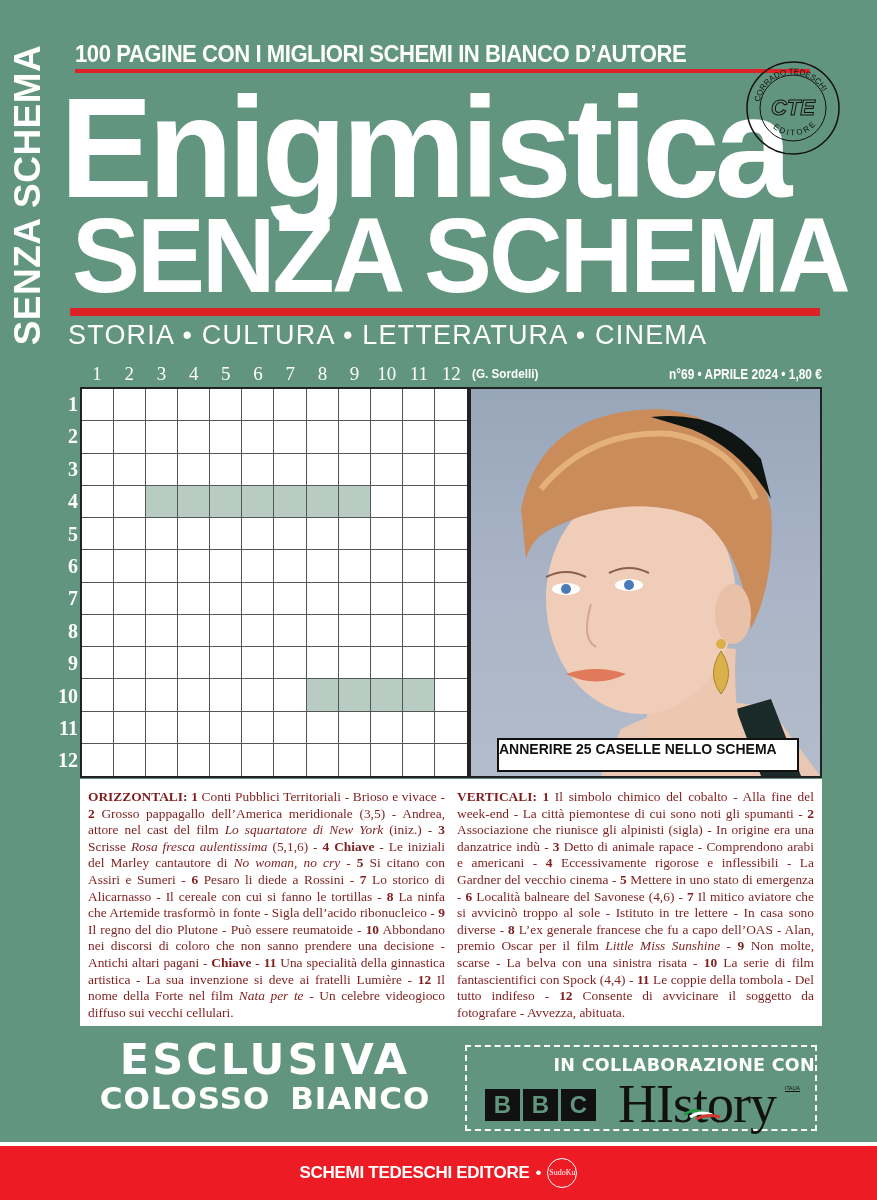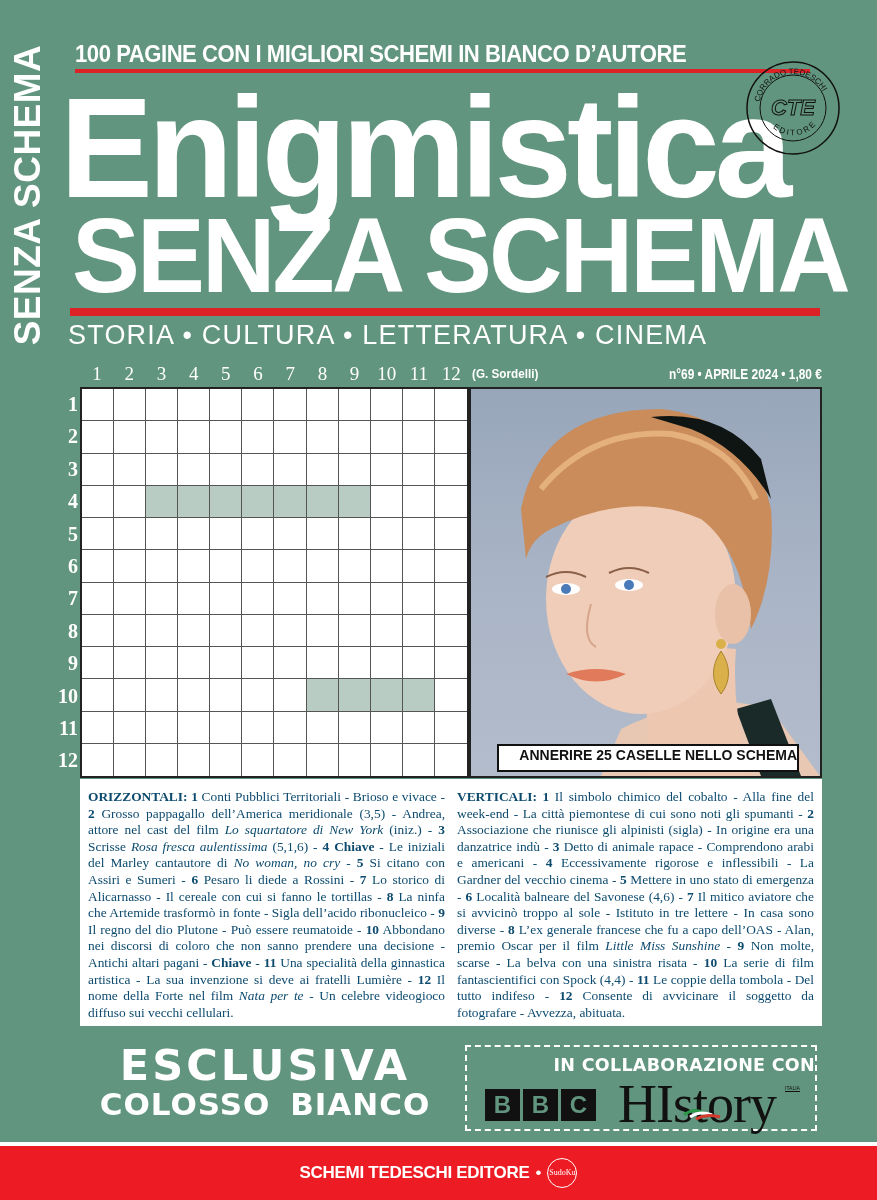"ANNERIRE 25 CASELLE NELLO SCHEMA" .photo-caption { height: 28px -> 34px; text-align: right -> left }
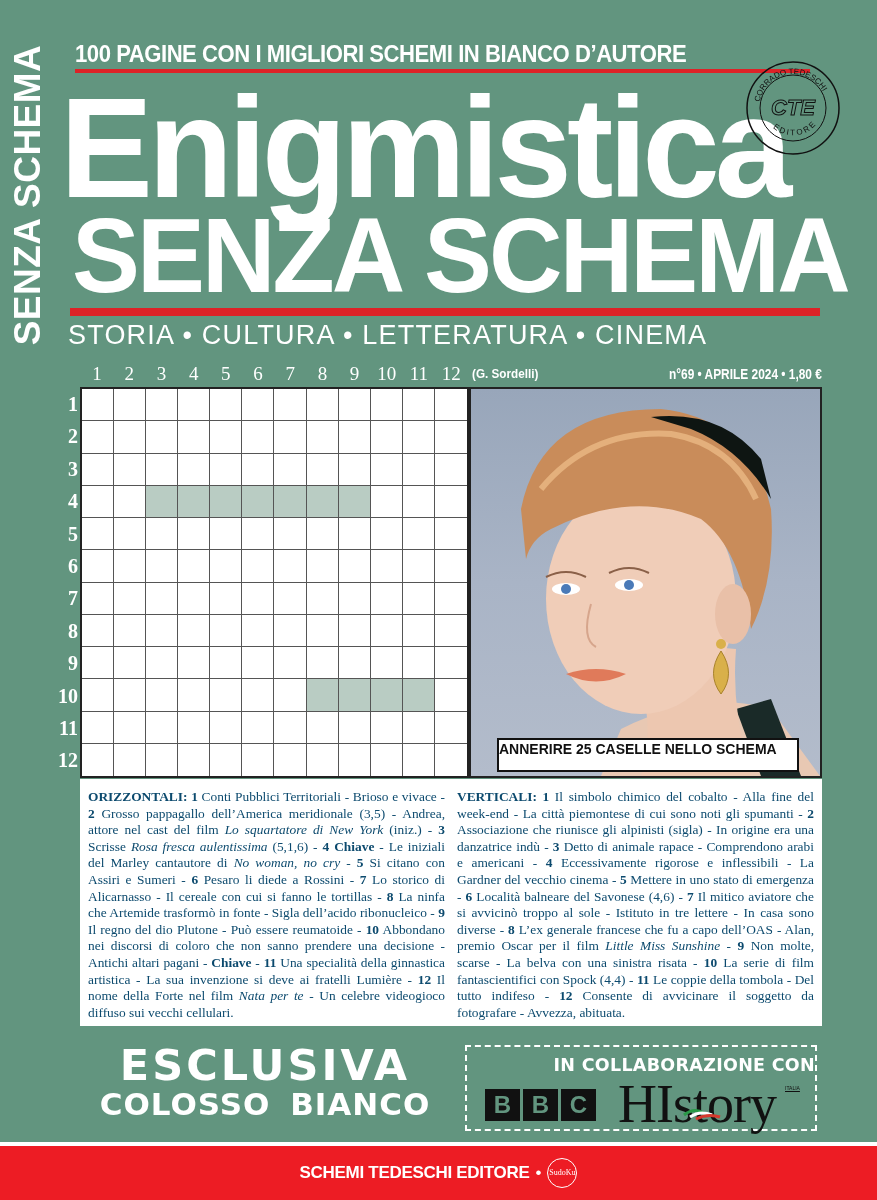"ORIZZONTALI: 1 Conti Pubblici" .clue-col { color: #0c4a6e -> #7f1d1d }
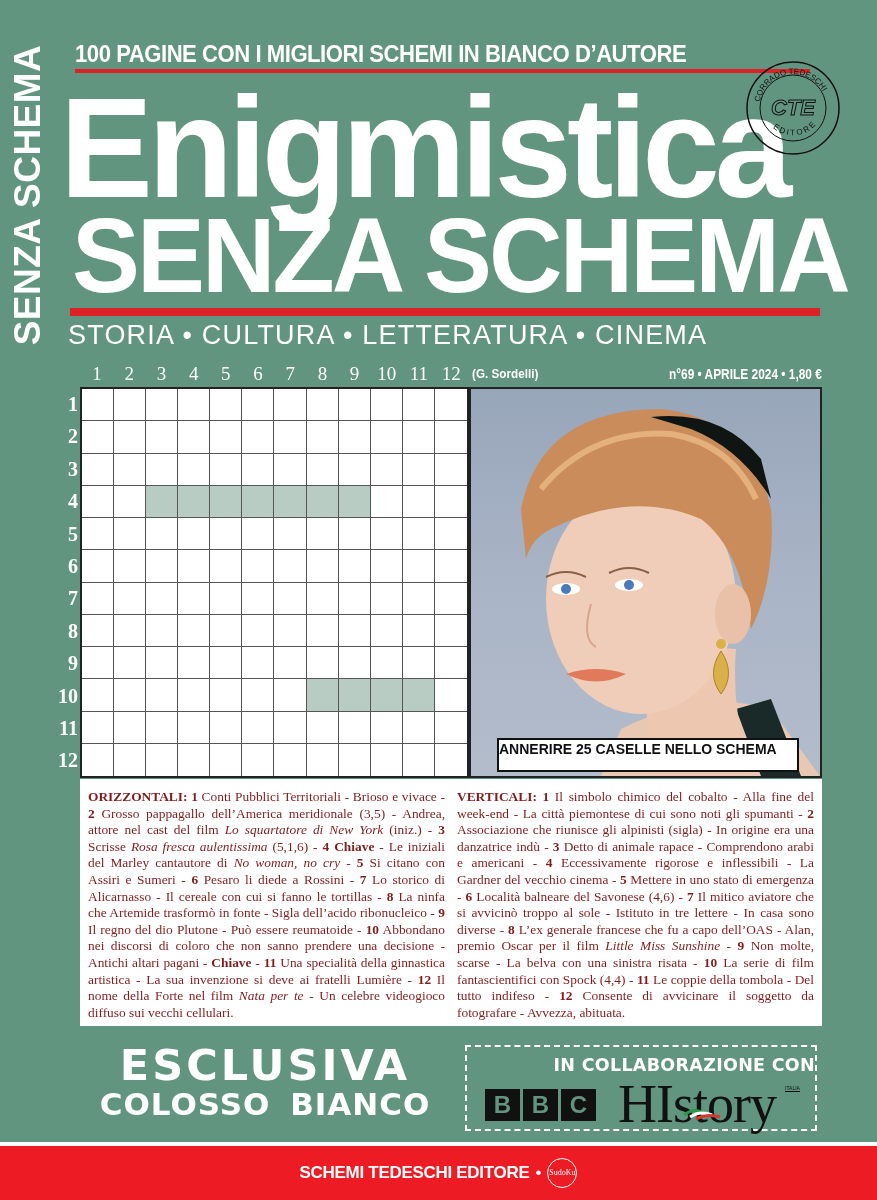"ESCLUSIVA" .ex1 { margin-top: 6px -> none }
